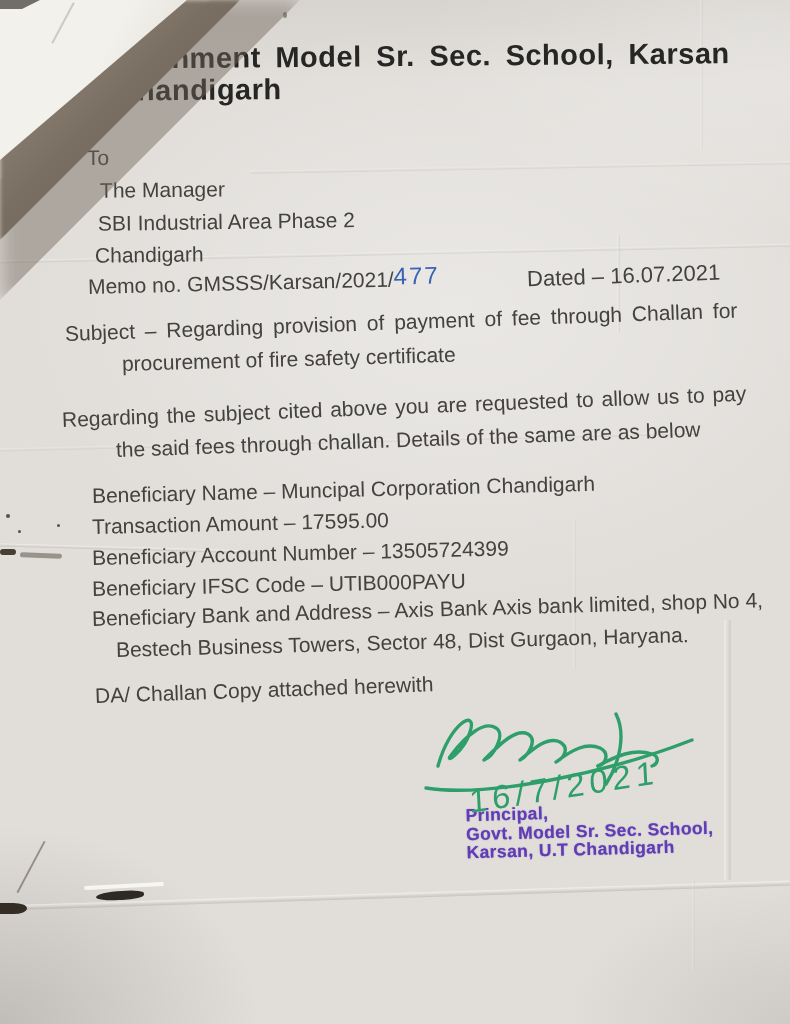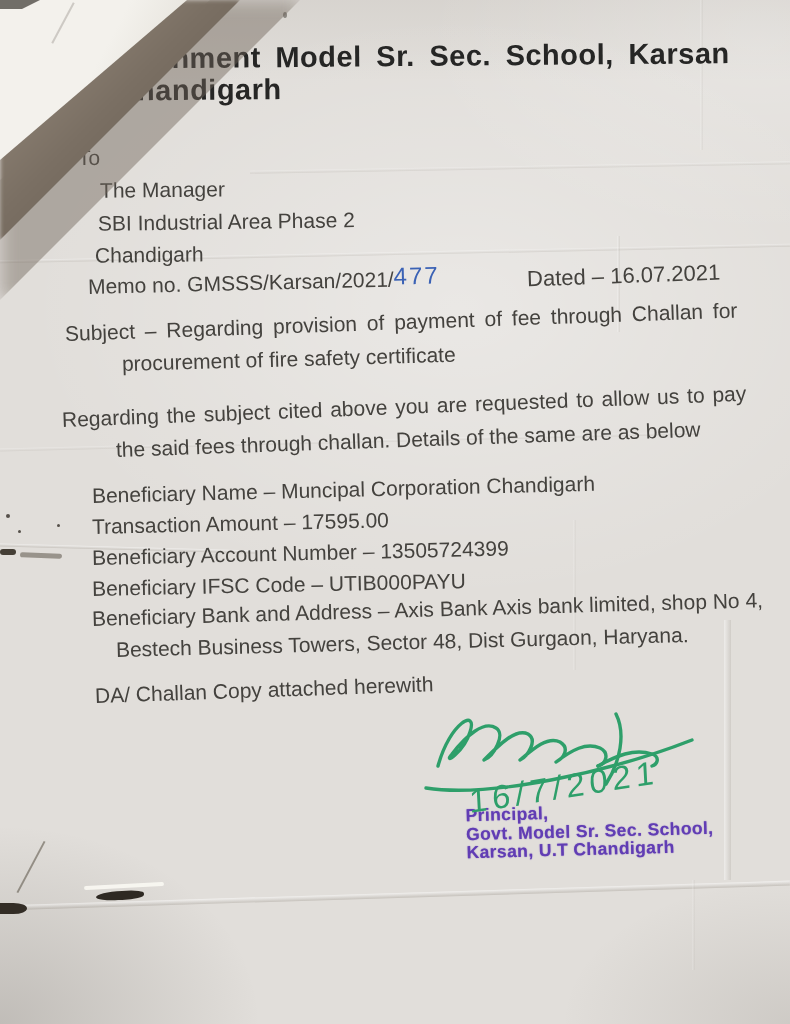"To" div.txt { left: 78px -> 87px }
